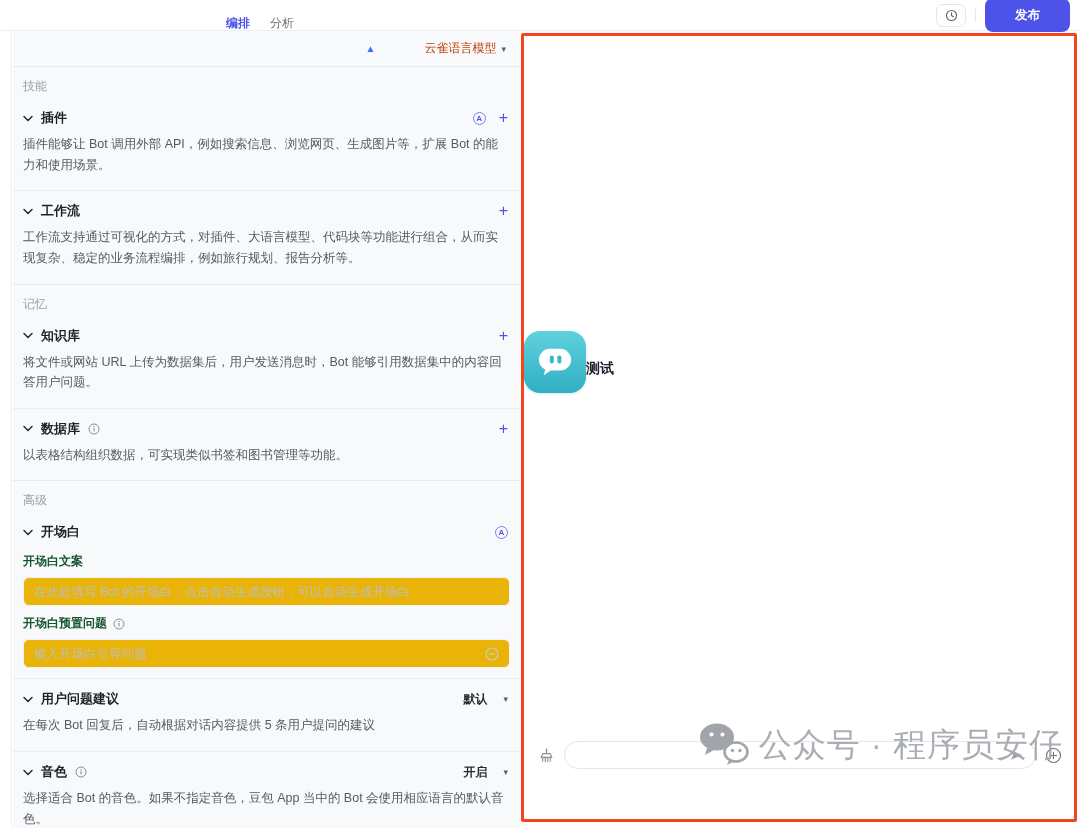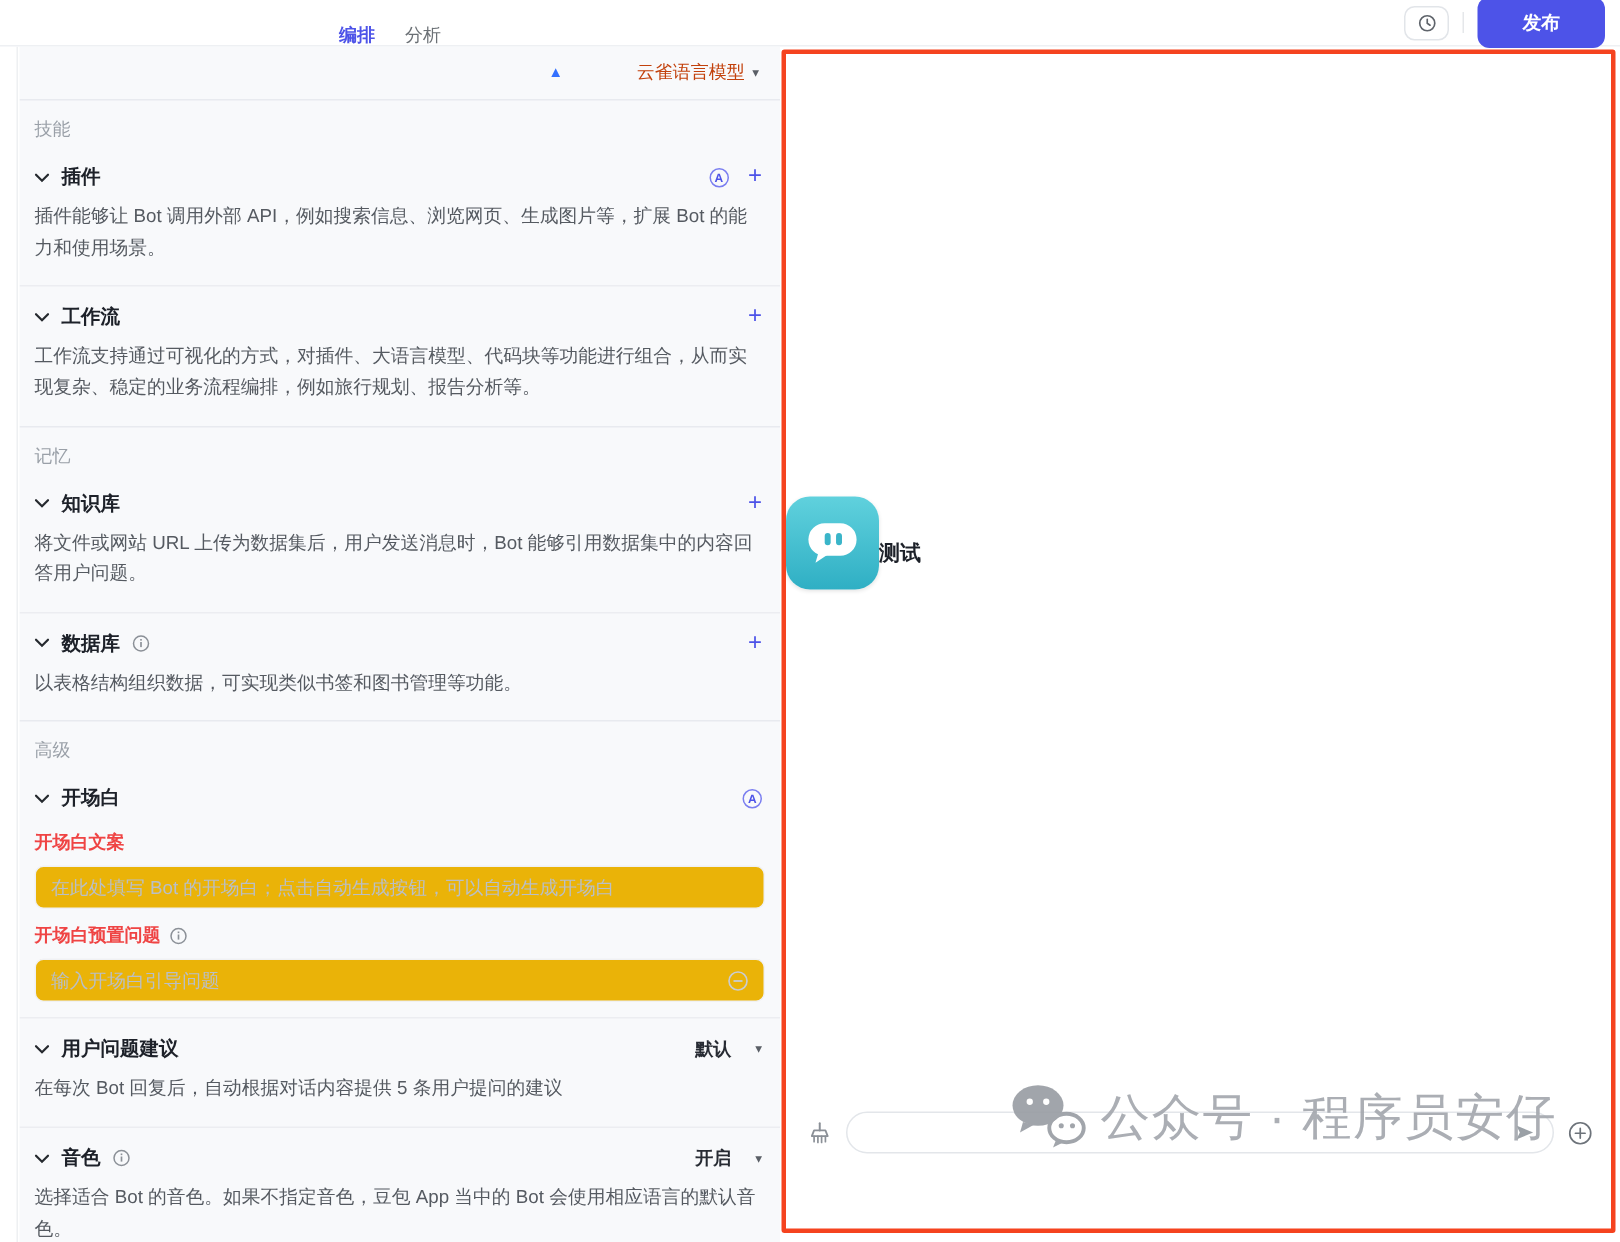"开场白文案" .field-label { color: #ef4444 -> #14532d }
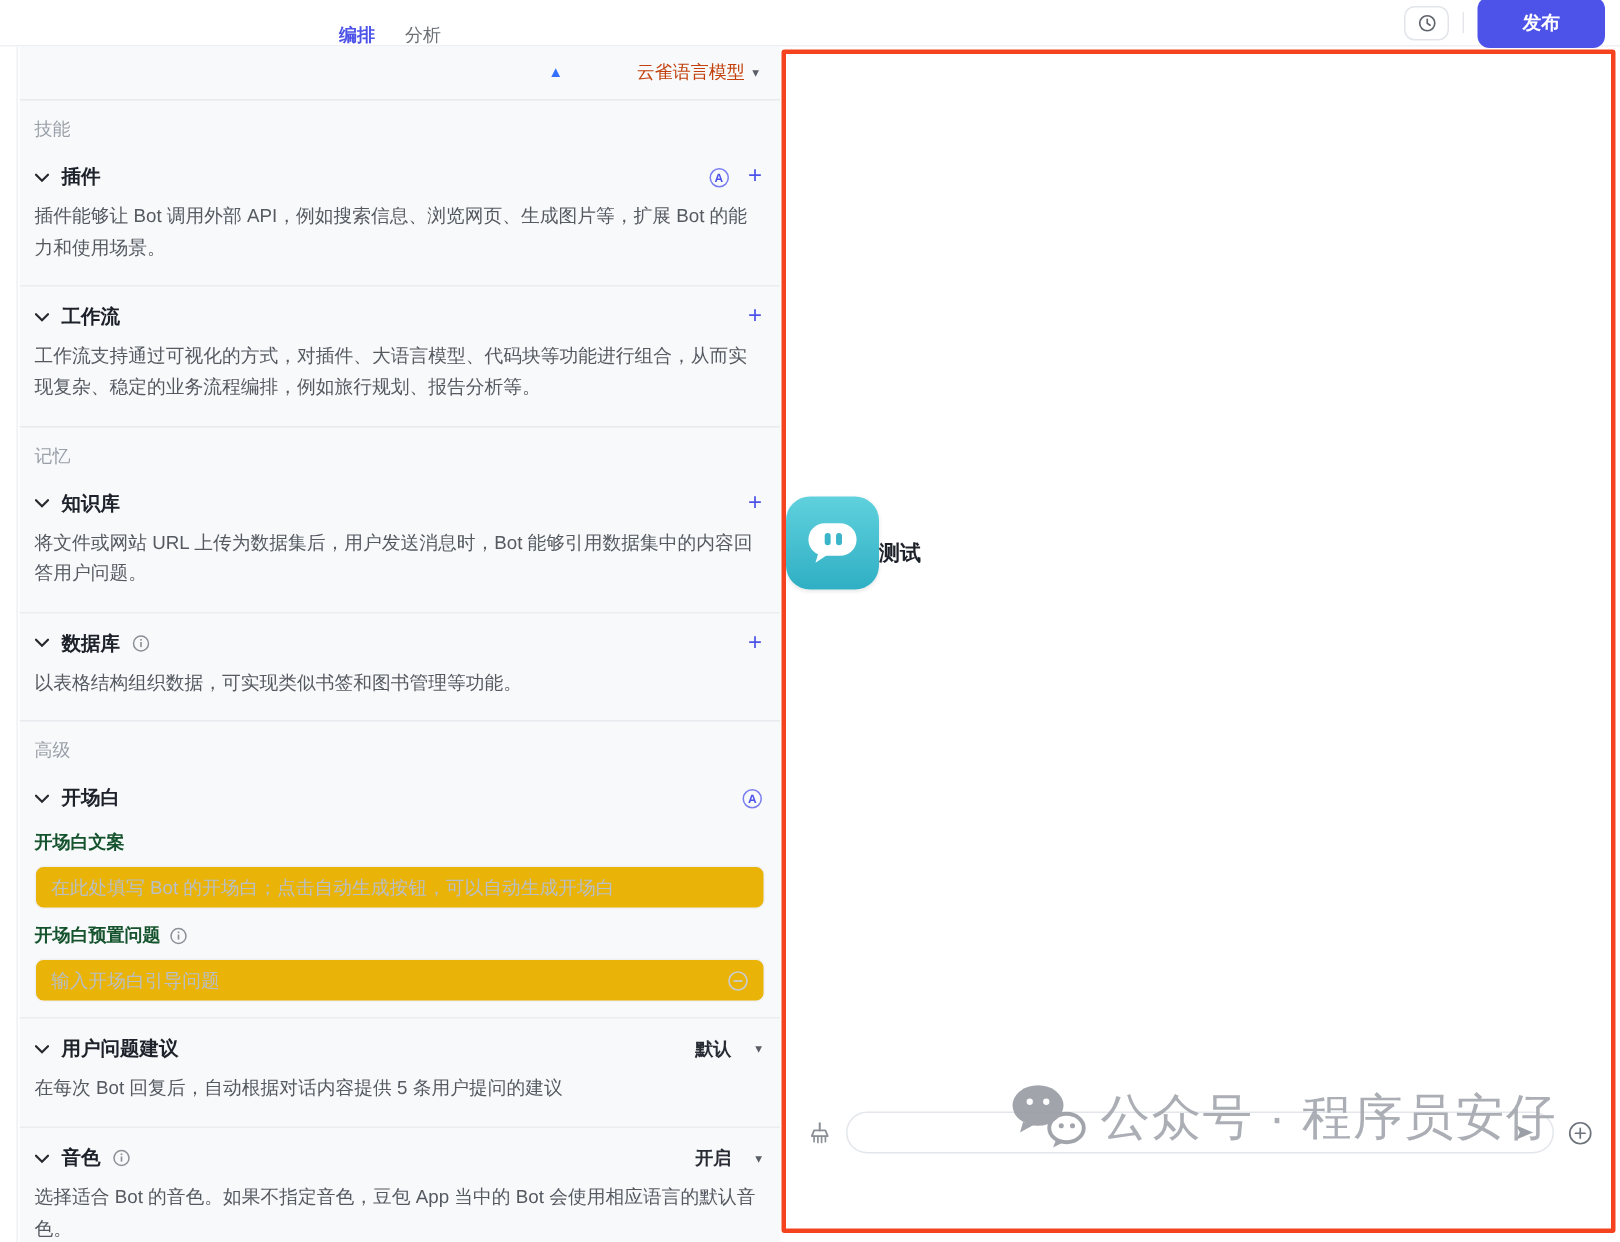"公众号 · 程序员安仔" .watermark { right: 36px -> 11px }
